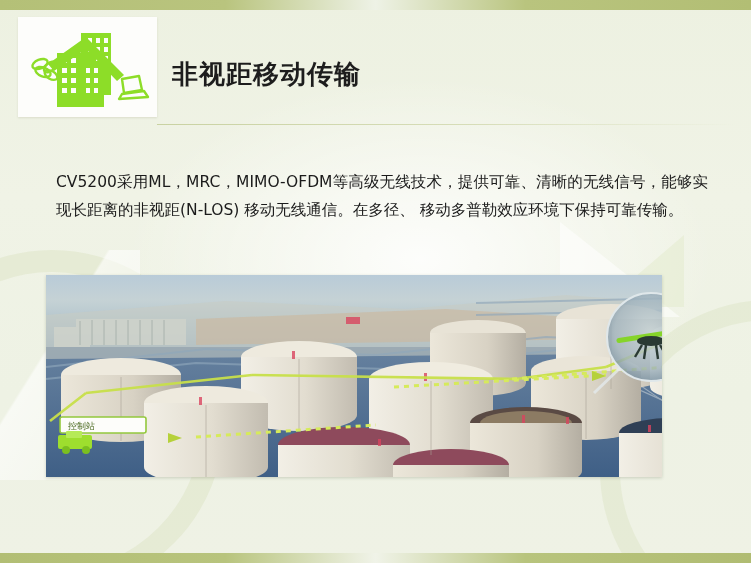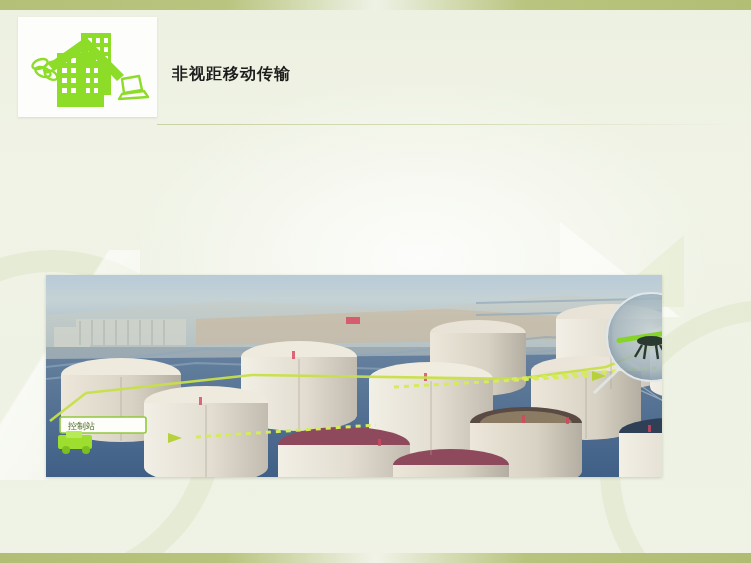"非视距移动传输" #slide-title { font-size: 16px -> 26px }
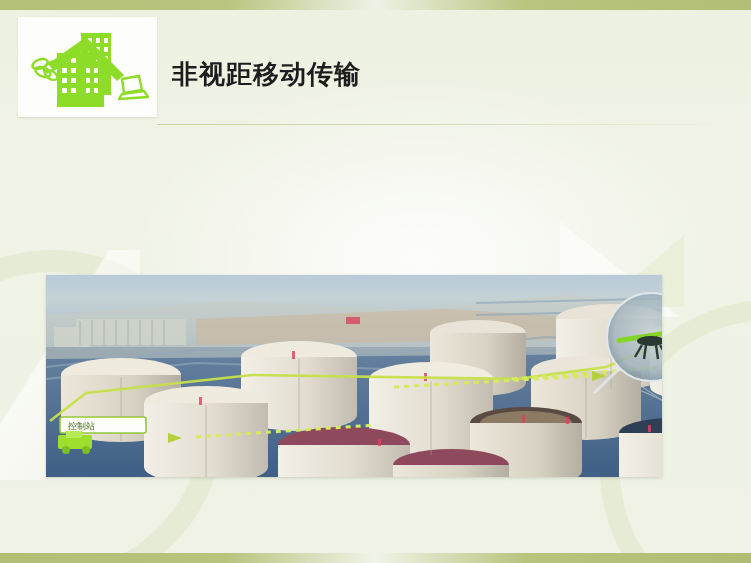"CV5200采用ML，MRC，MIMO-OFDM等高级无线技术，提供可靠、清晰的" div { html: none -> <div>CV5200采用ML，MRC，MIMO-OFDM等高级无线技术，提供可靠、清晰的无线信号，能够实现长距离的非视距(N-LOS) 移动无线通信。在多径、 移动多普勒效应环境下保持可靠传输。</div> }
